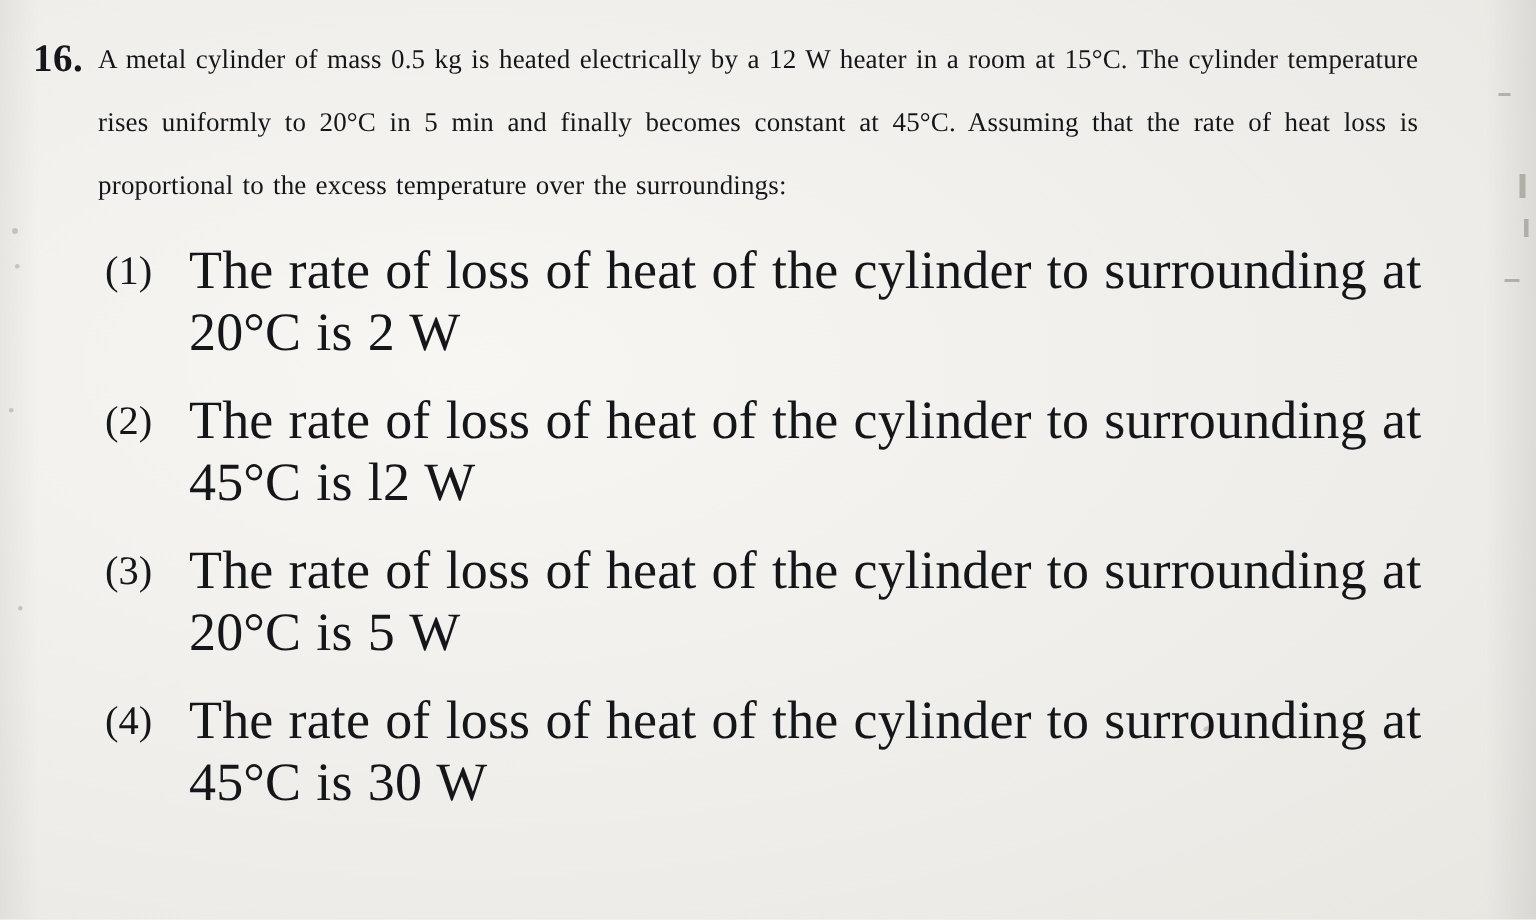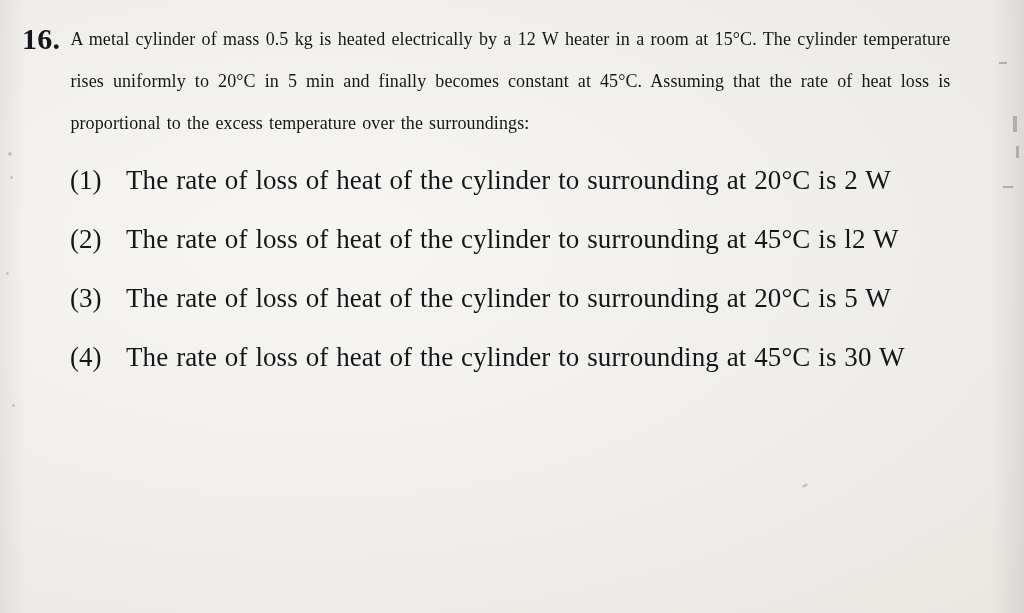"16." .q-number { font-size: 30px -> 26px }
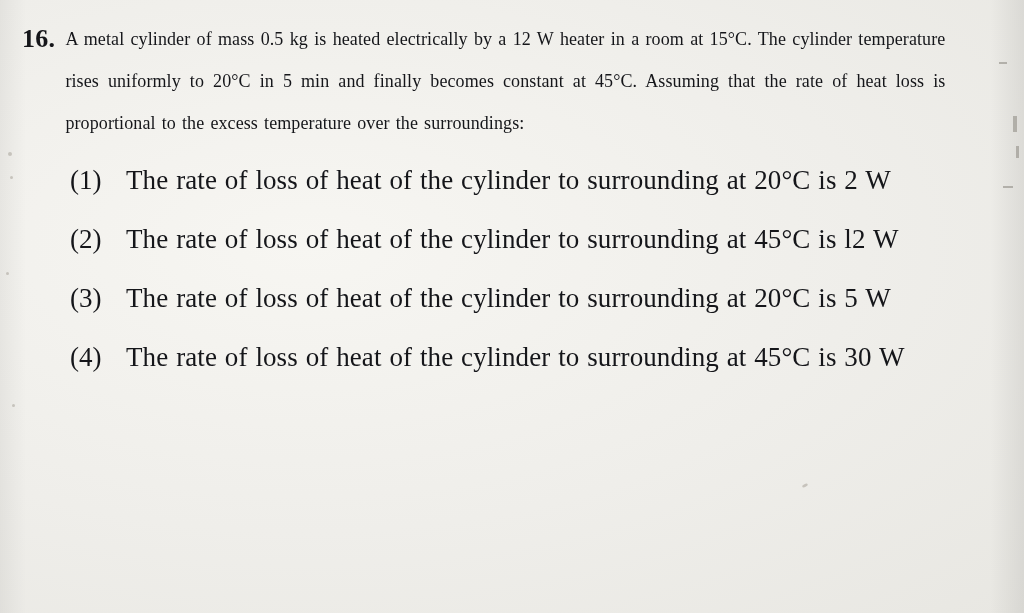"The rate of loss of" .opt-text { font-size: 27px -> 36px }
